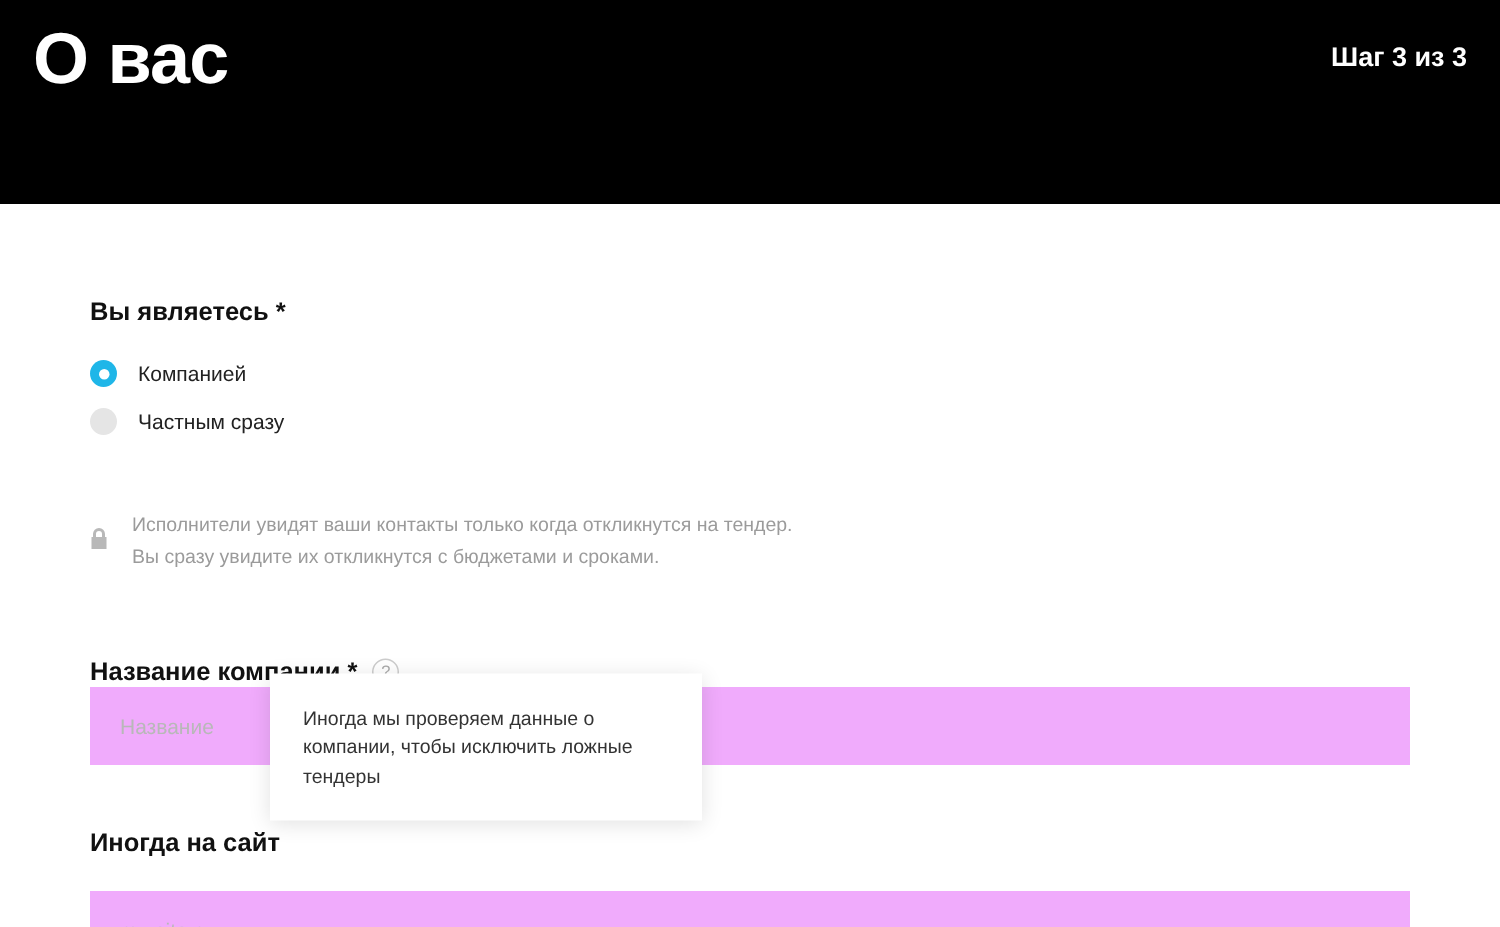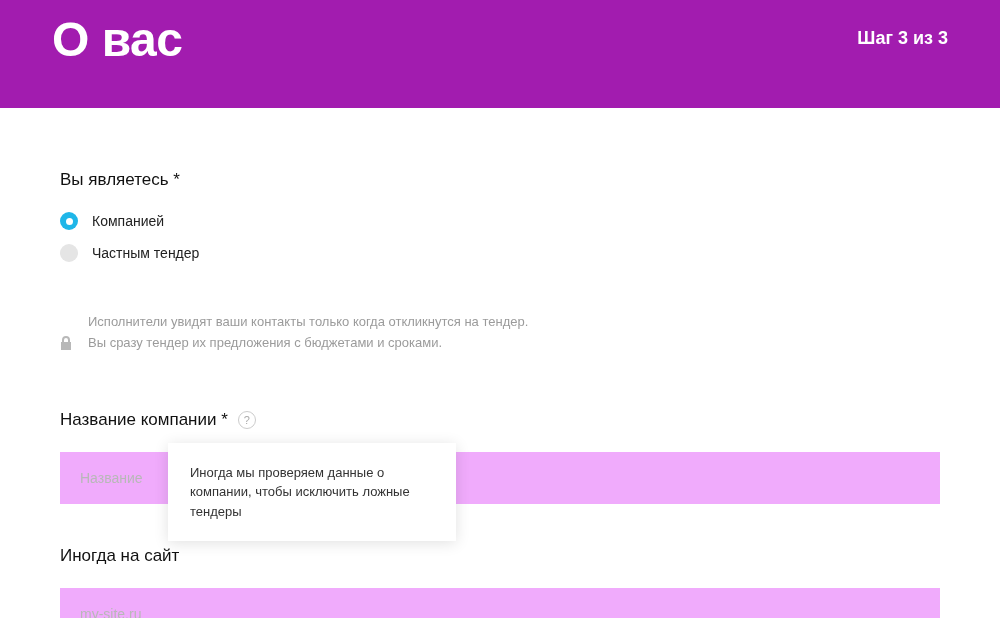"О вас" .header { background: #a21caf -> #000000; height: 108px -> 136px; padding: 0 52px -> 0 22px }
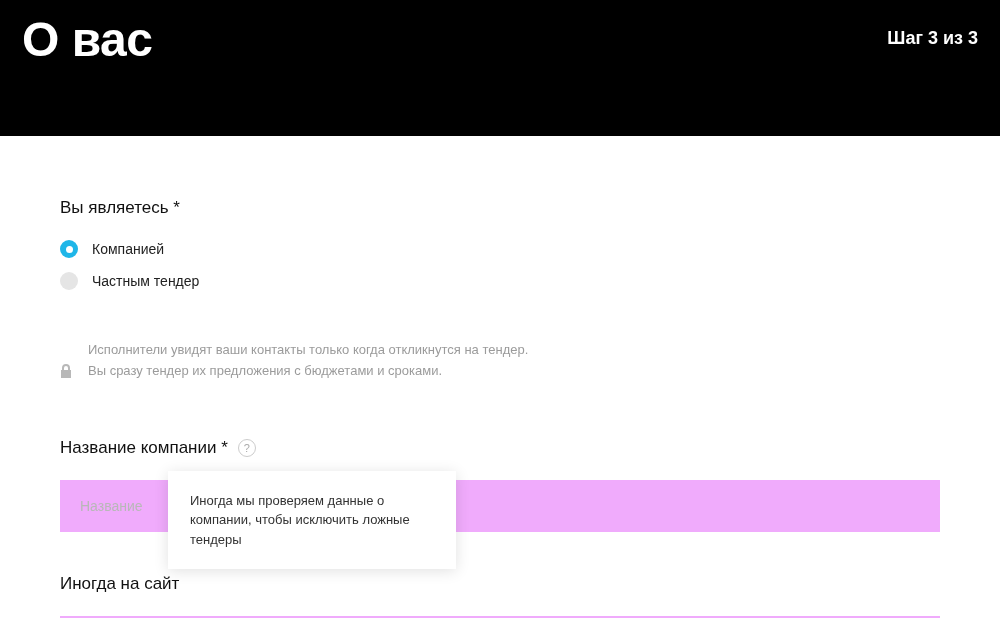"Вы являетесь *" .section-label { font-weight: 400 -> 700 }
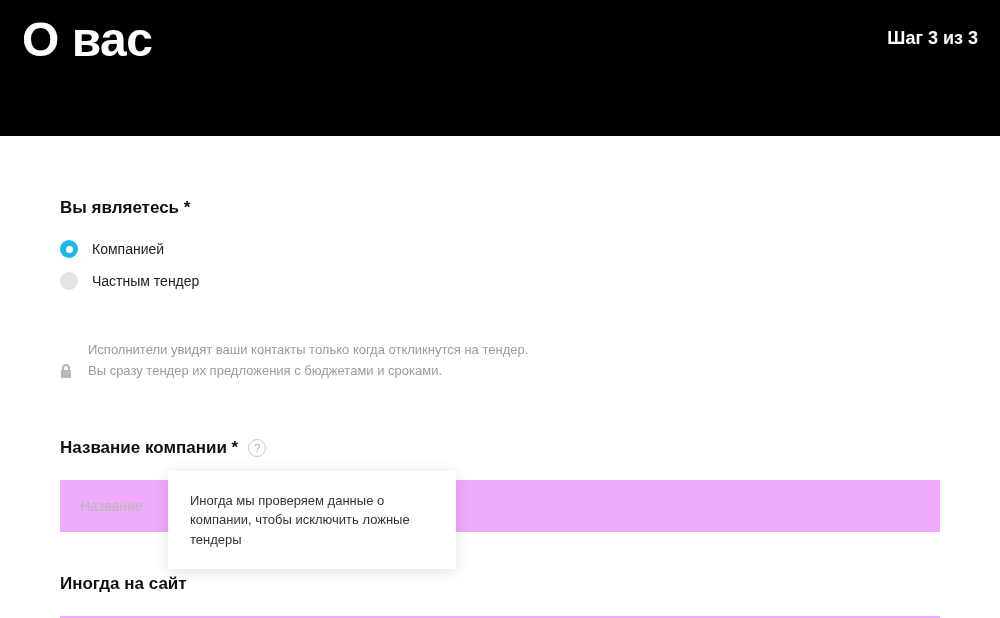"Частным тендер" div.radio-label { text: тендер -> сразу }
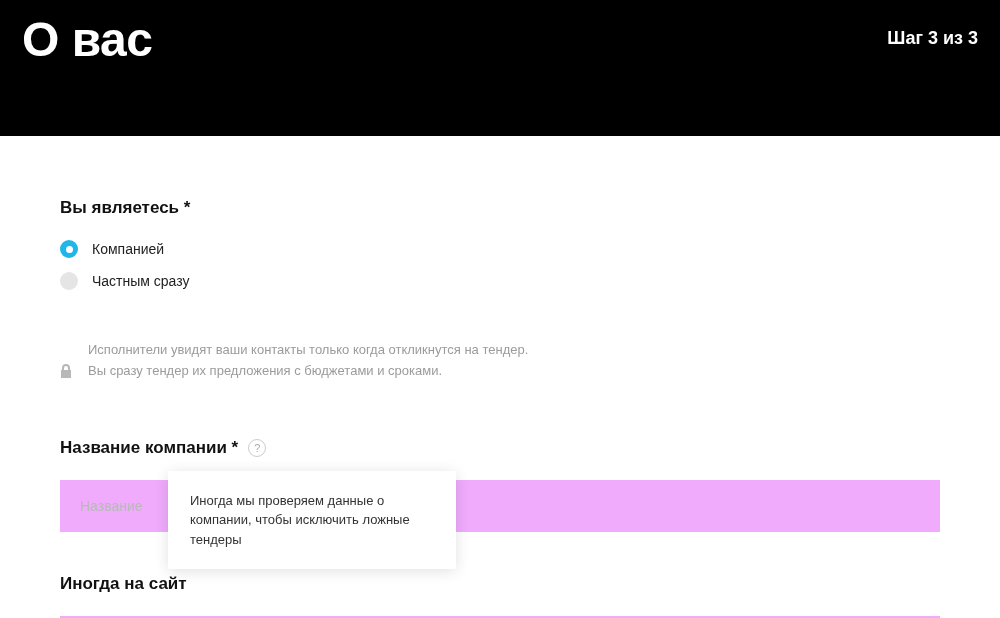"Исполнители увидят ваши контакты только" .info-block { align-items: flex-end -> center }
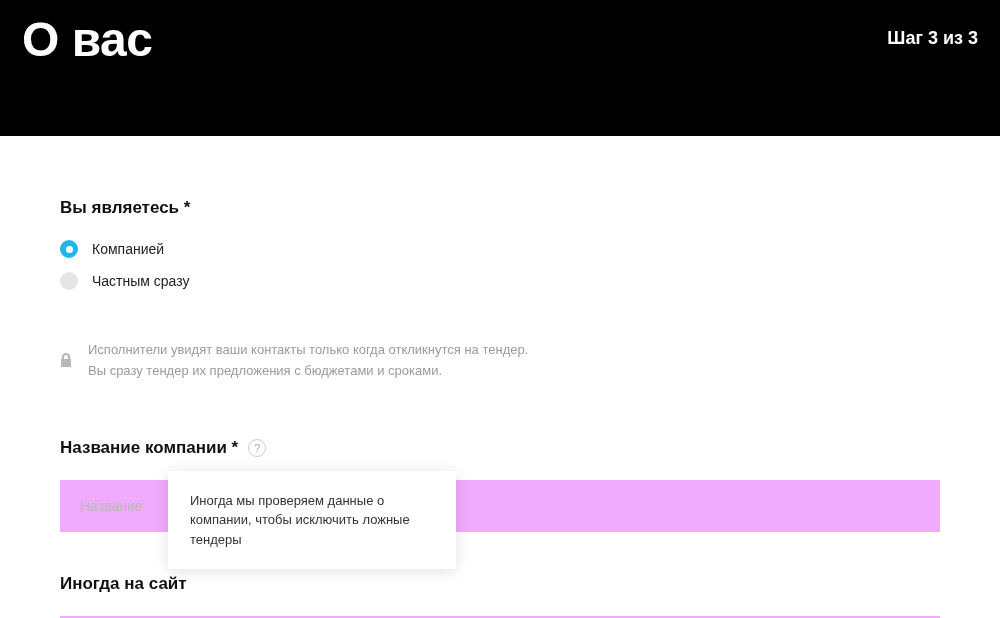"Вы сразу тендер их предложения" span { text: тендер их предложения -> увидите их откликнутся }
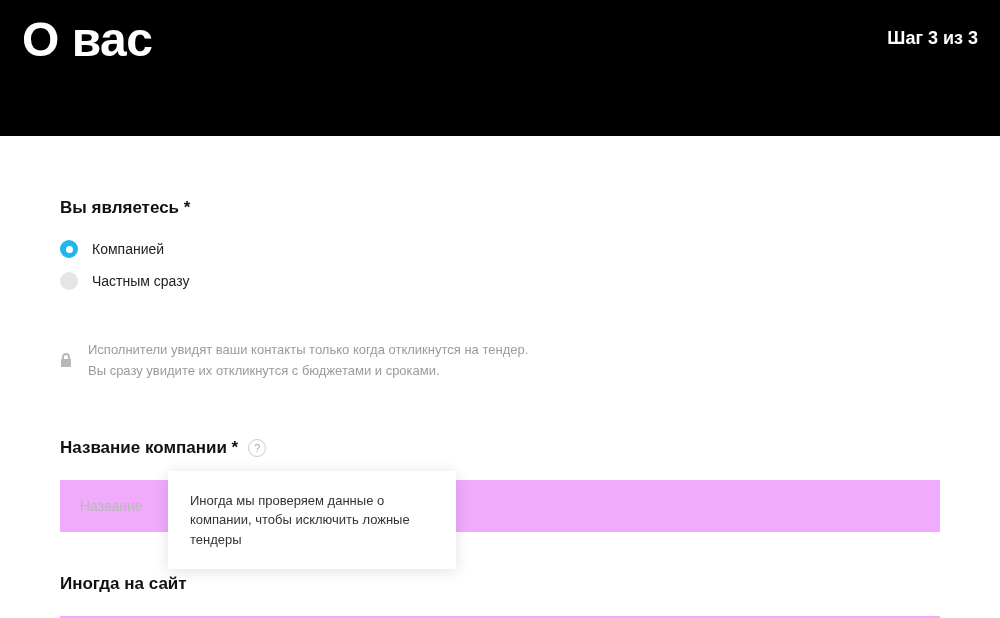"Название компании *" .label-row { margin-bottom: 22px -> none }
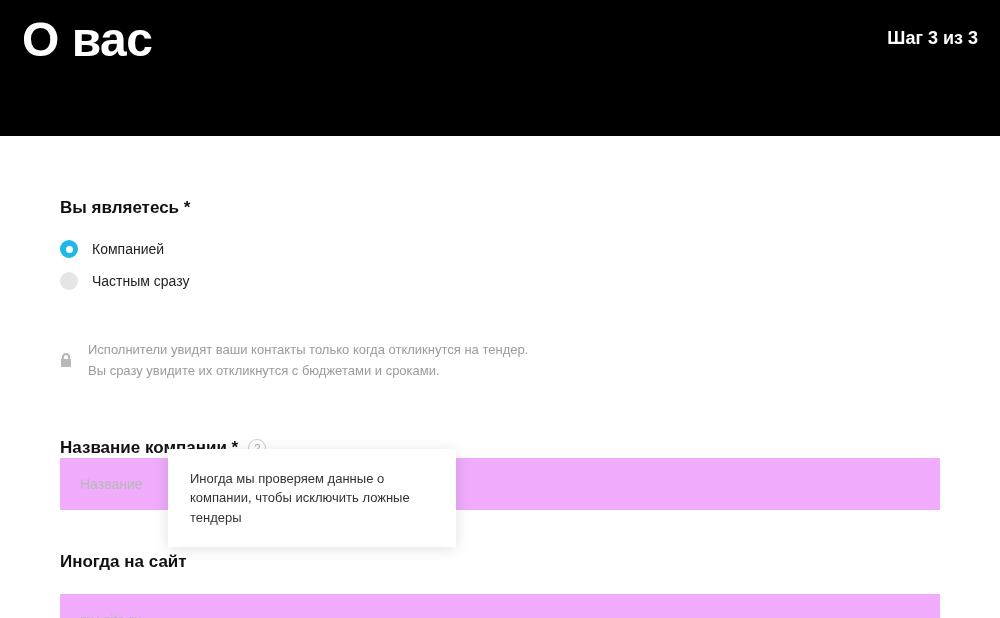"Иногда мы проверяем данные о" .tooltip { left: 108px -> 120px }
